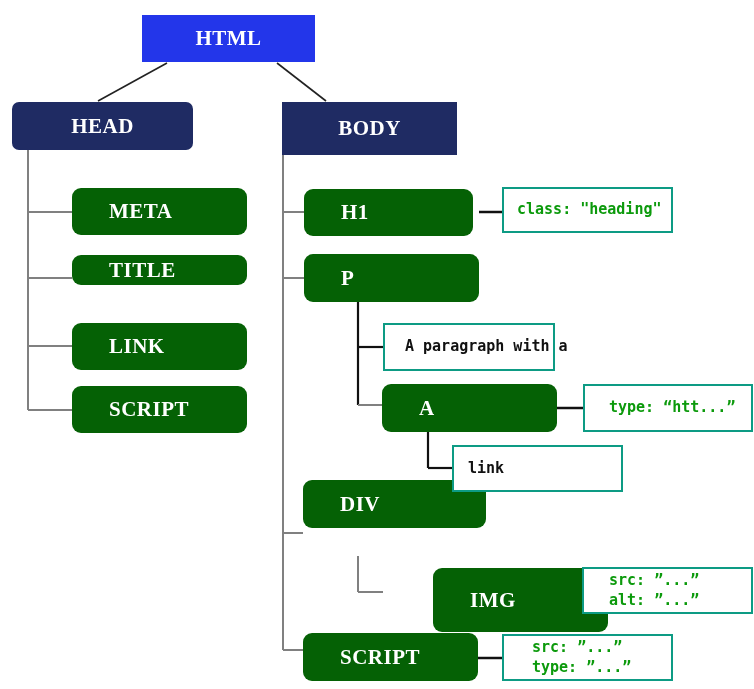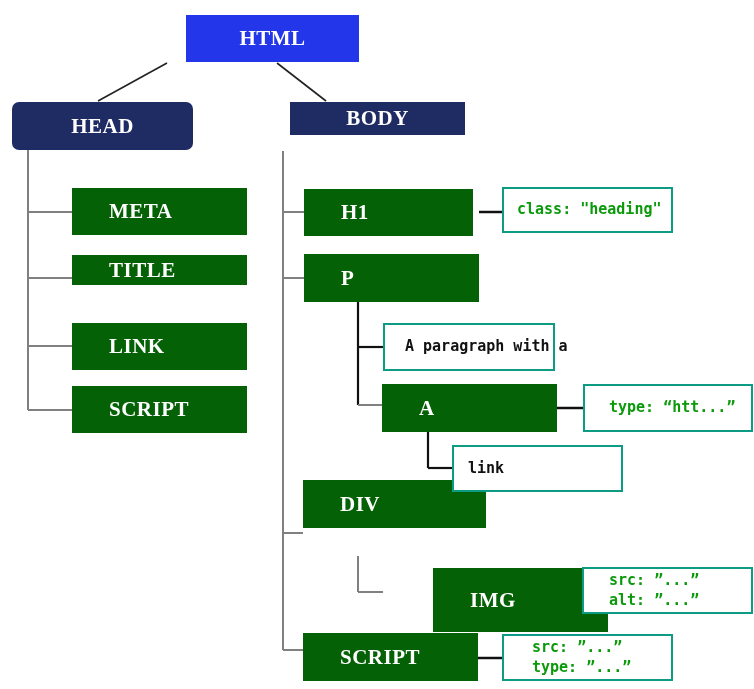"HTML" div.node { margin-left: 44px -> none }
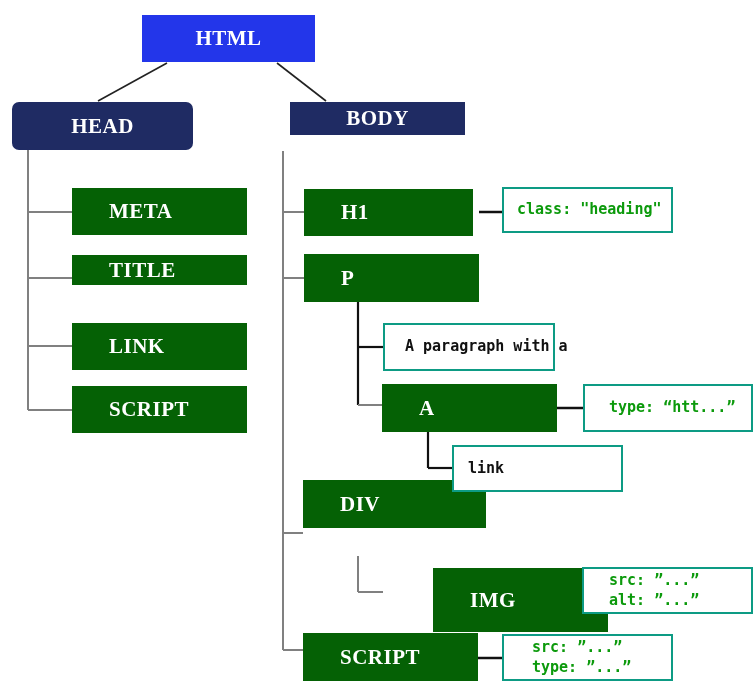"BODY" div.node { height: 33px -> 53px; left: 290px -> 282px }
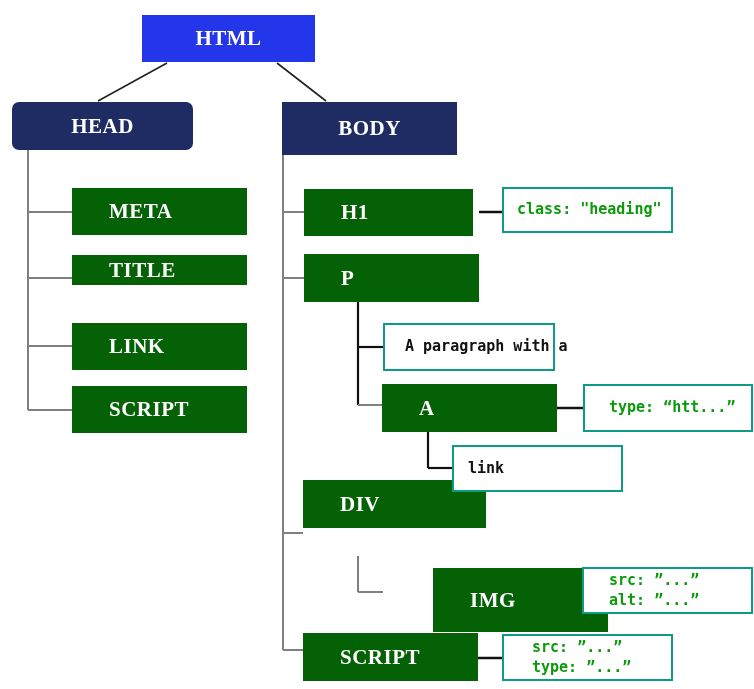"META" .node.padded { border-radius: none -> 9px }
